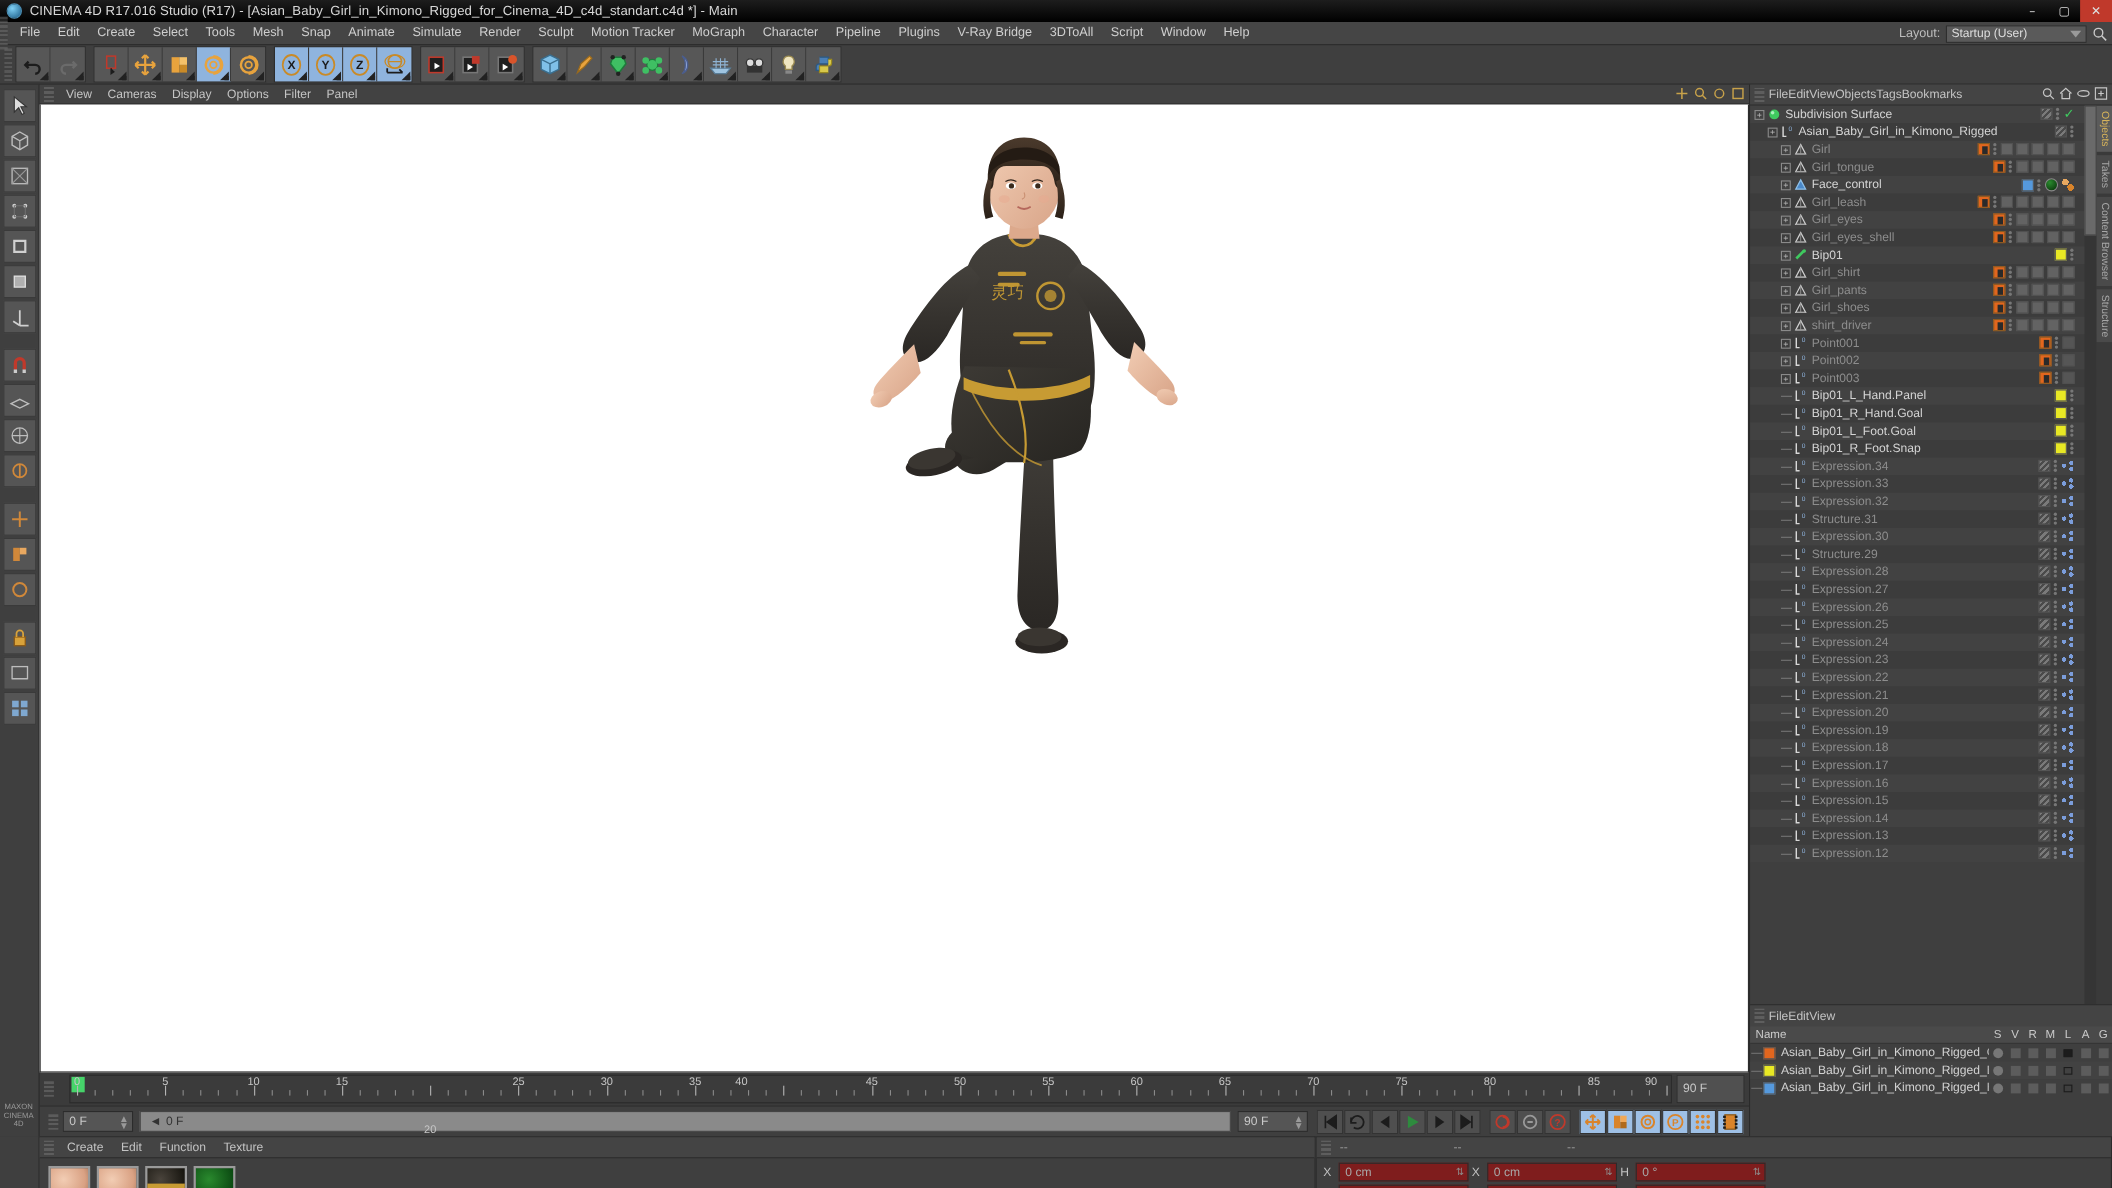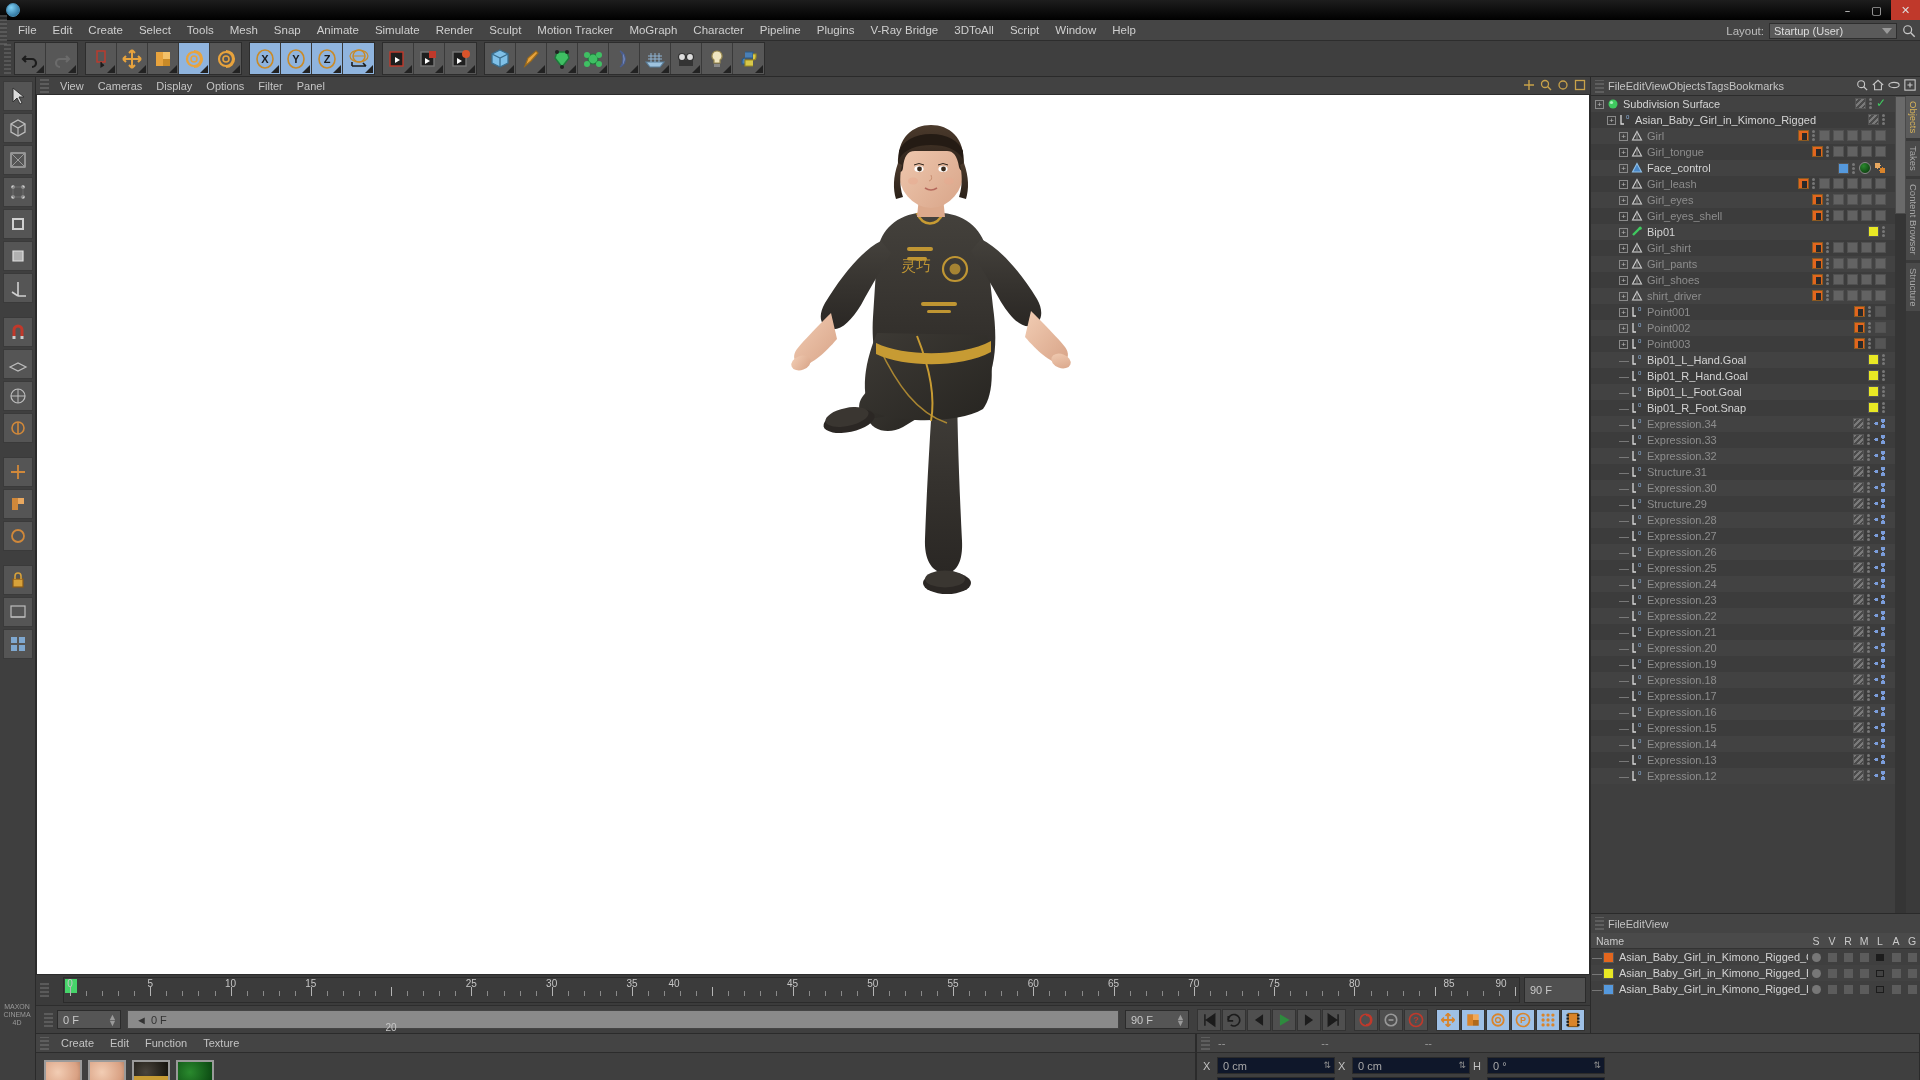"CINEMA 4D R17.016 Studio (R17)" div.ttl { html: none -> <div>CINEMA 4D R17.016 Studio (R17) - [Asian_Baby_Girl_in_Kimono_Rigged_for_Cinema_4D_c4d_standart.c4d *] - Main</div> }
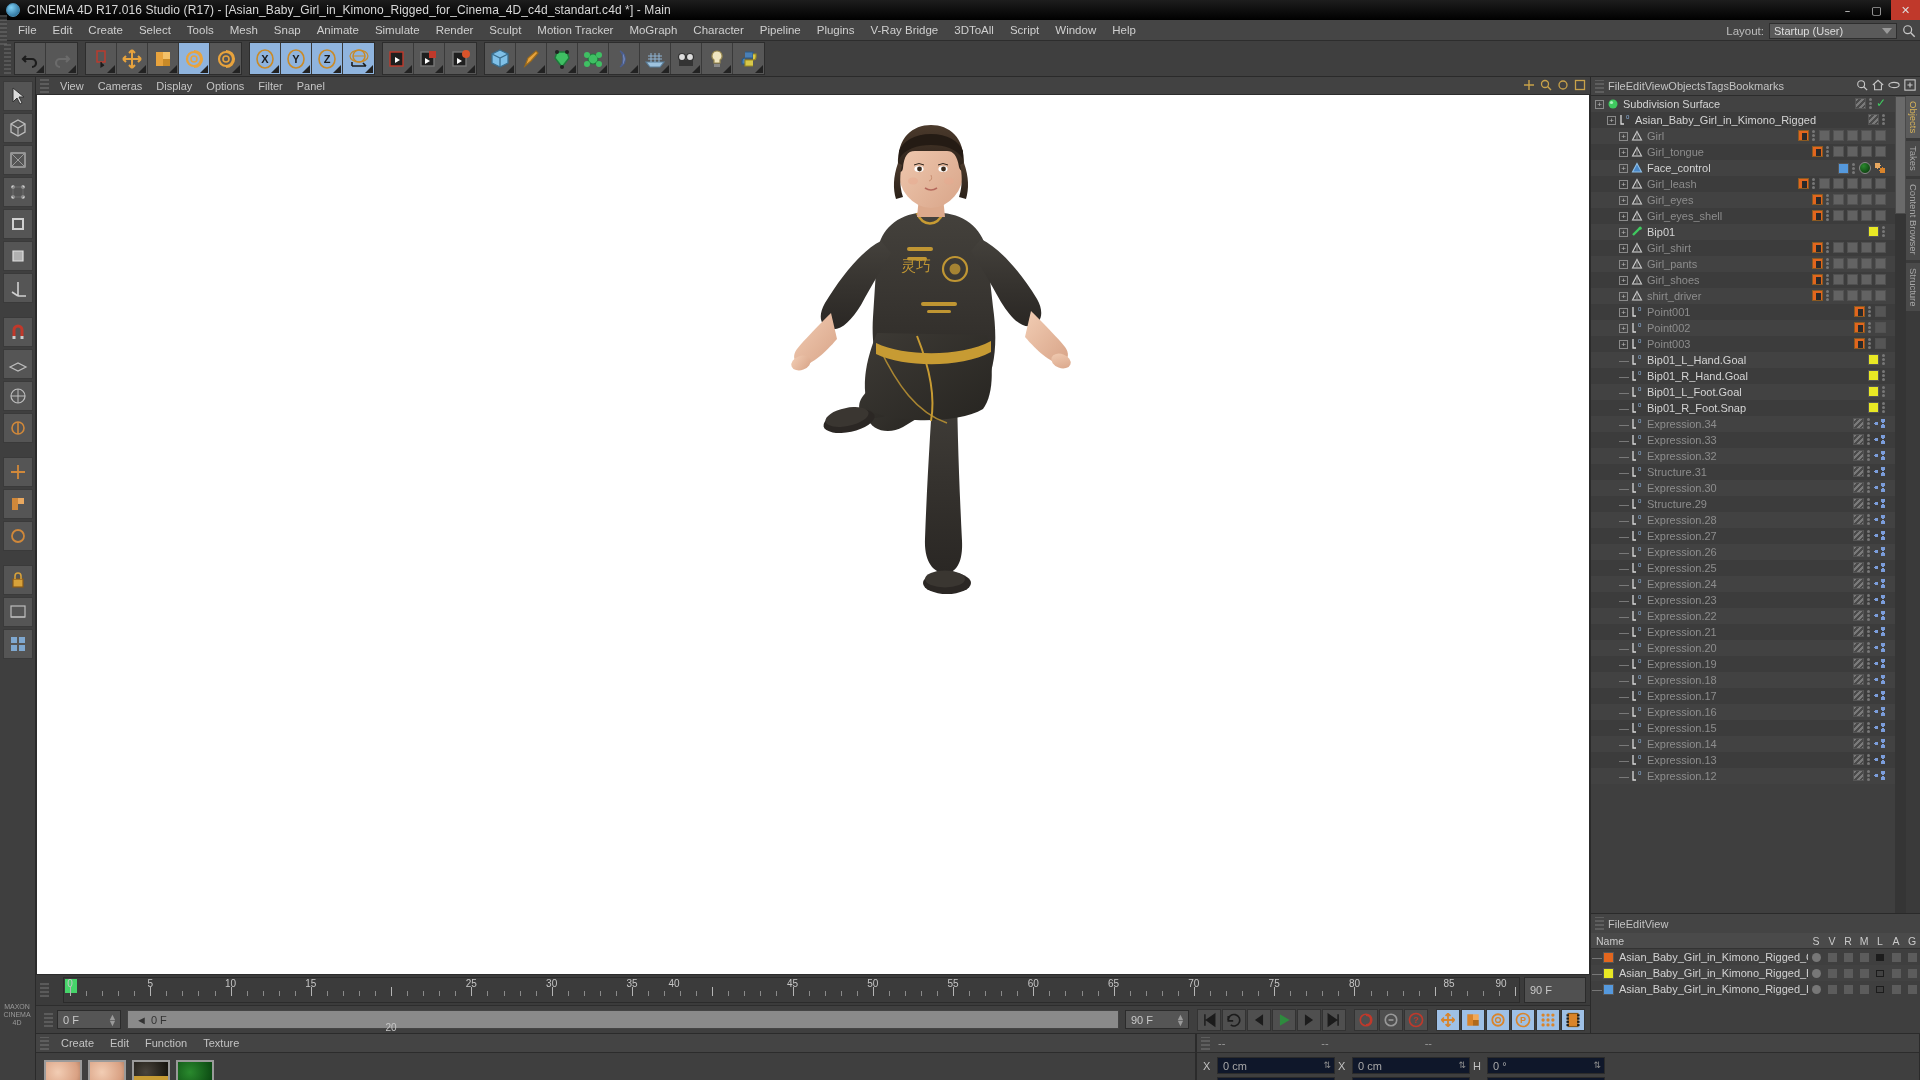"Bip01_L_Hand.Goal" span.oname { text: Hand.Goal -> Hand.Panel }
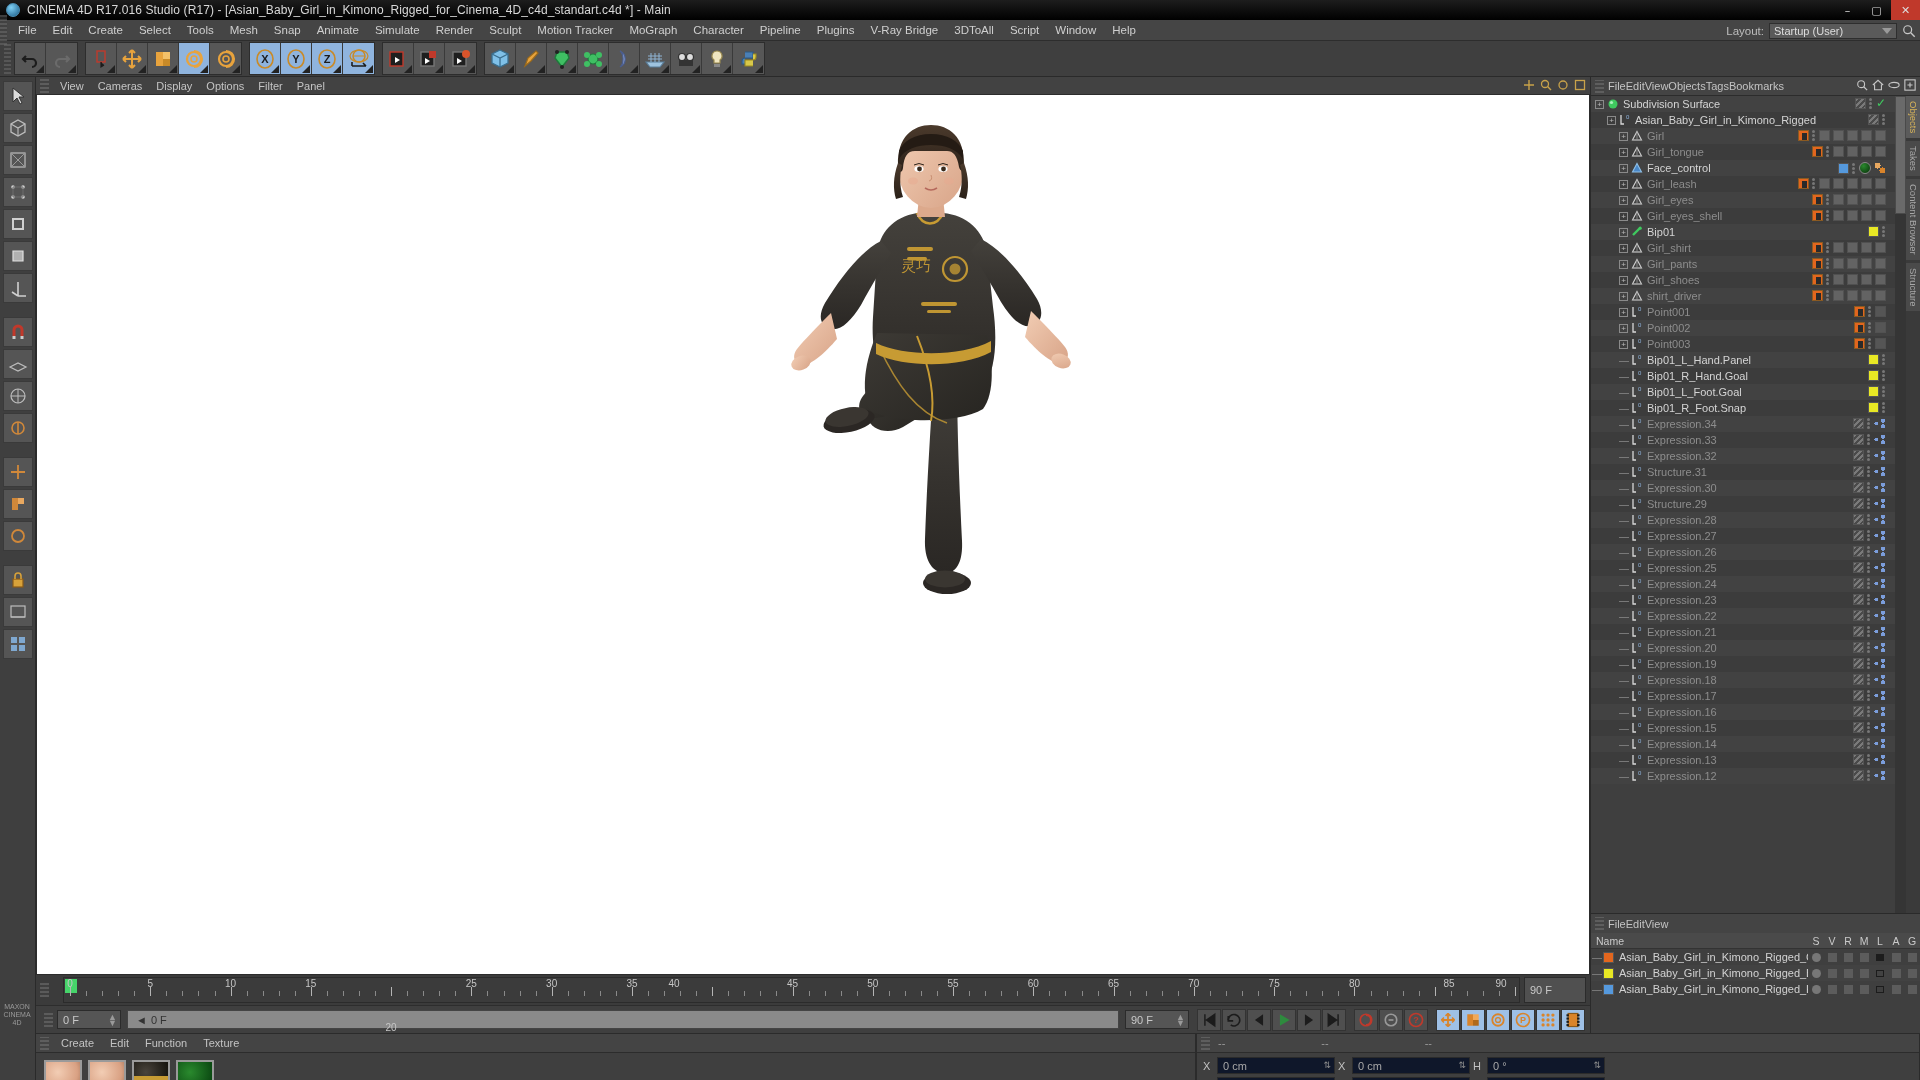"0 cm" .cfield { background: #0f172a -> #7f1d1d }
